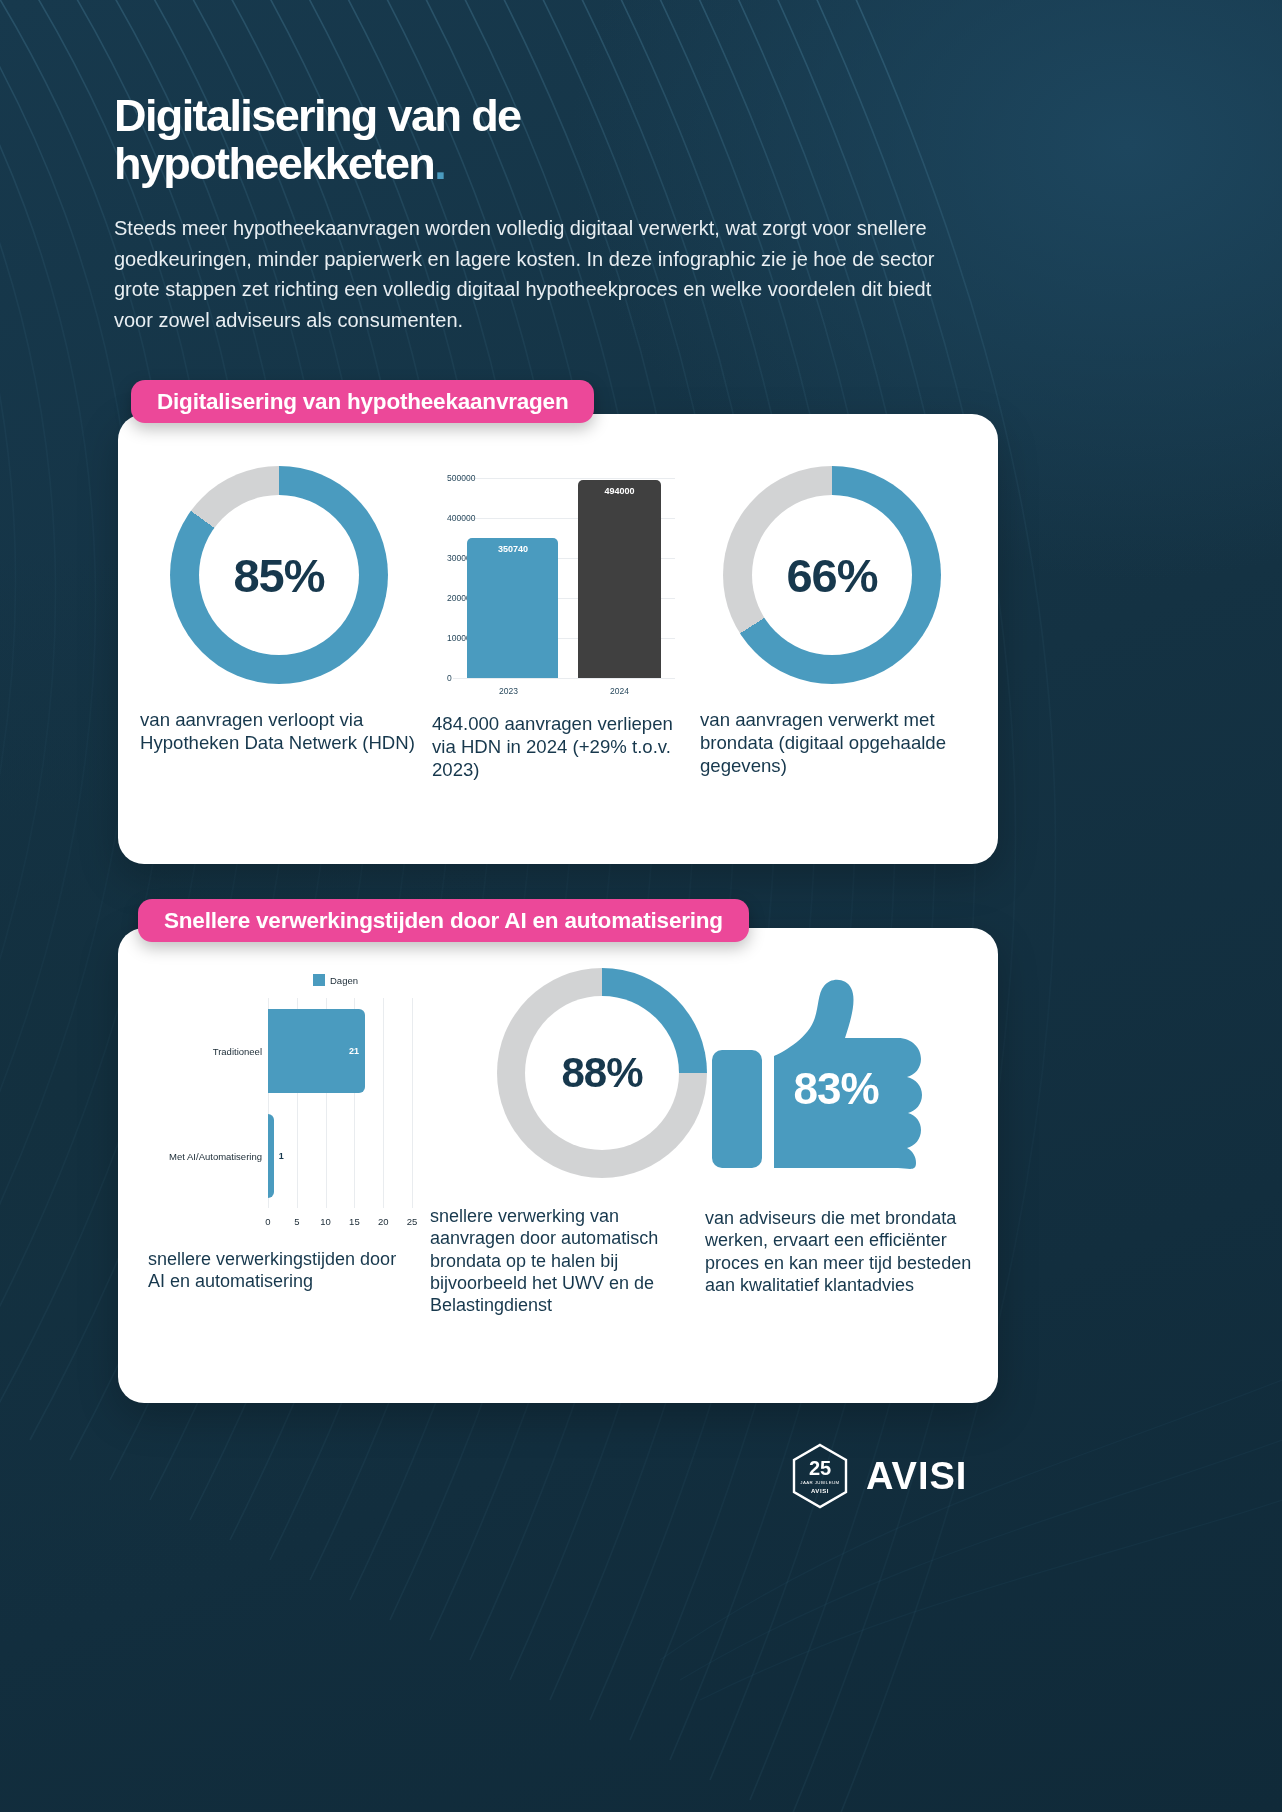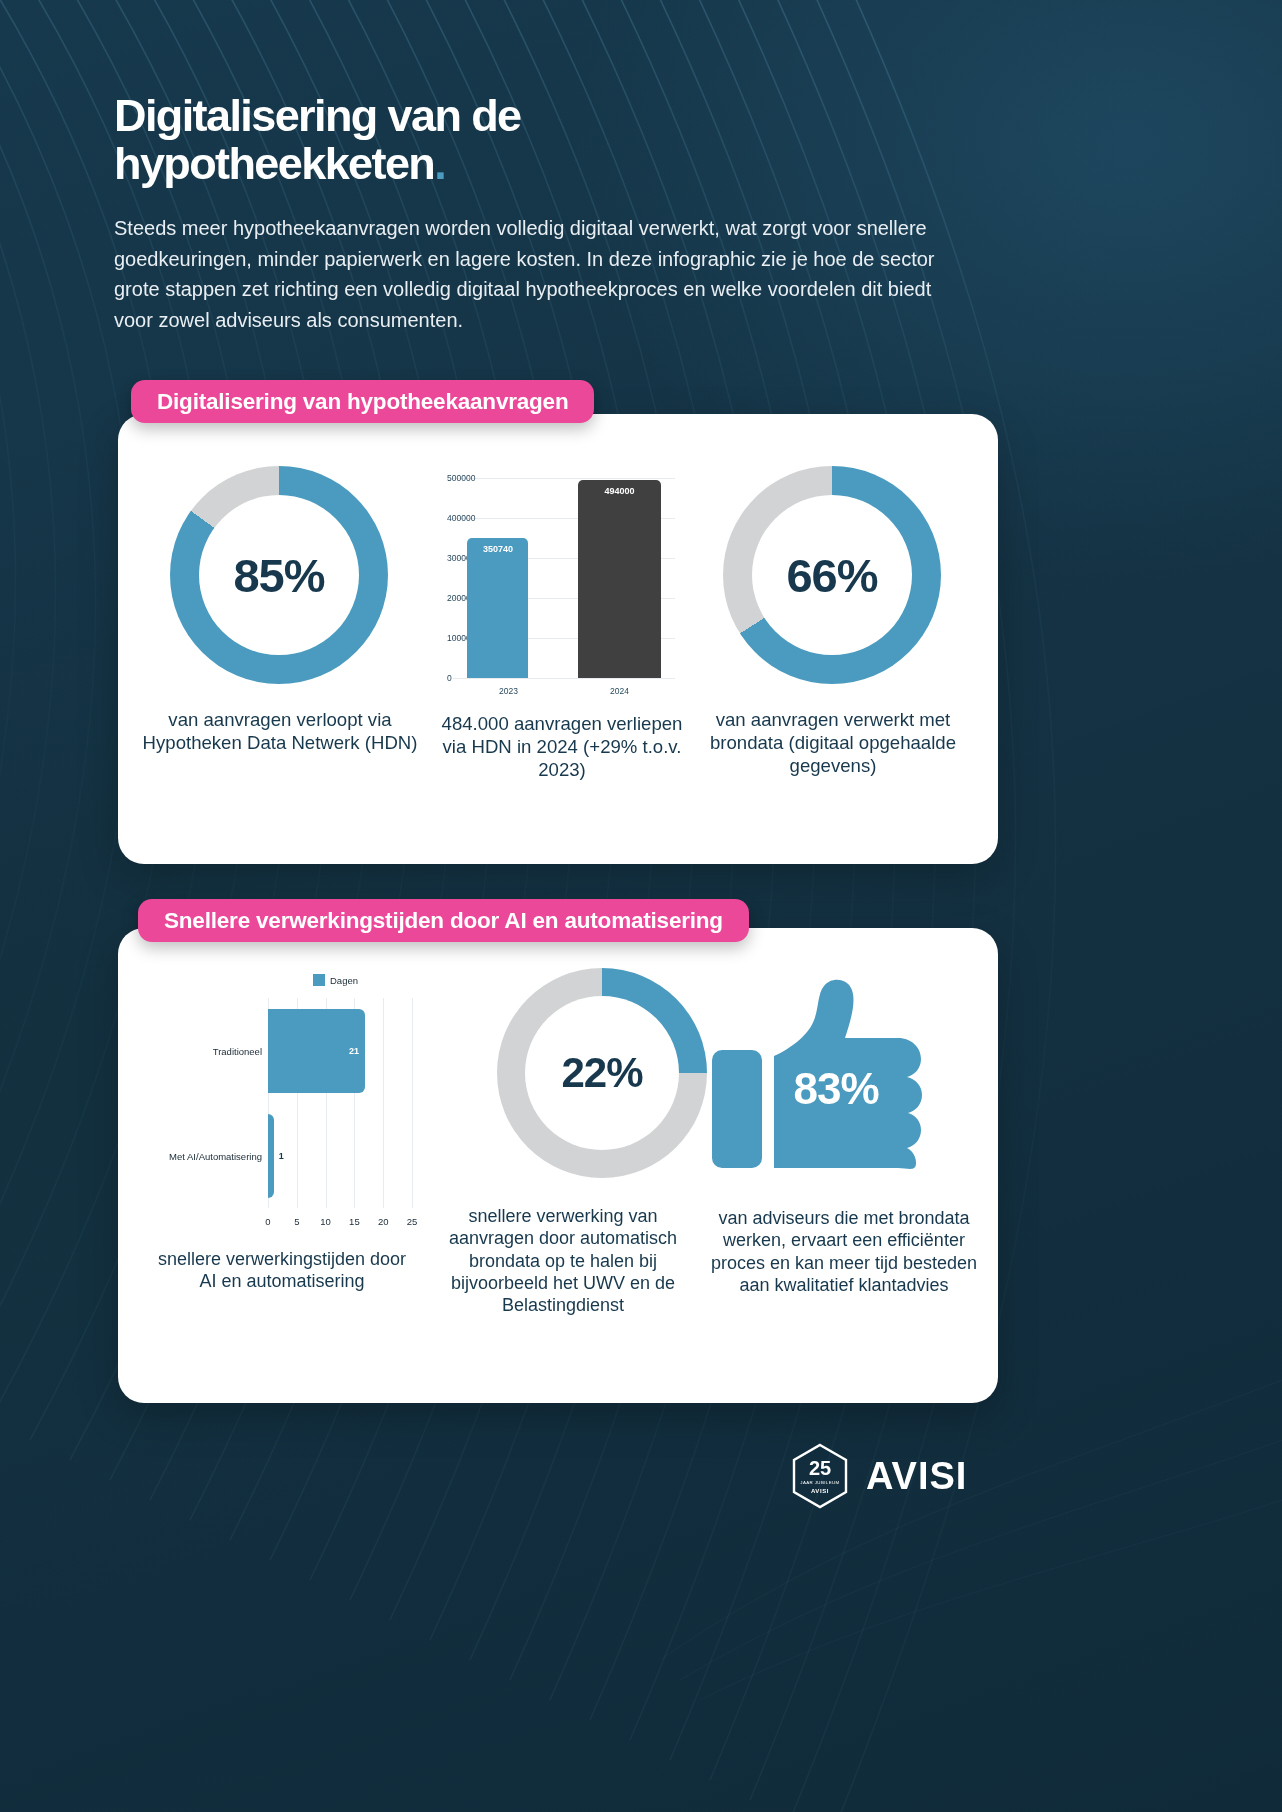"350740" div.bar { width: 61px -> 91px }
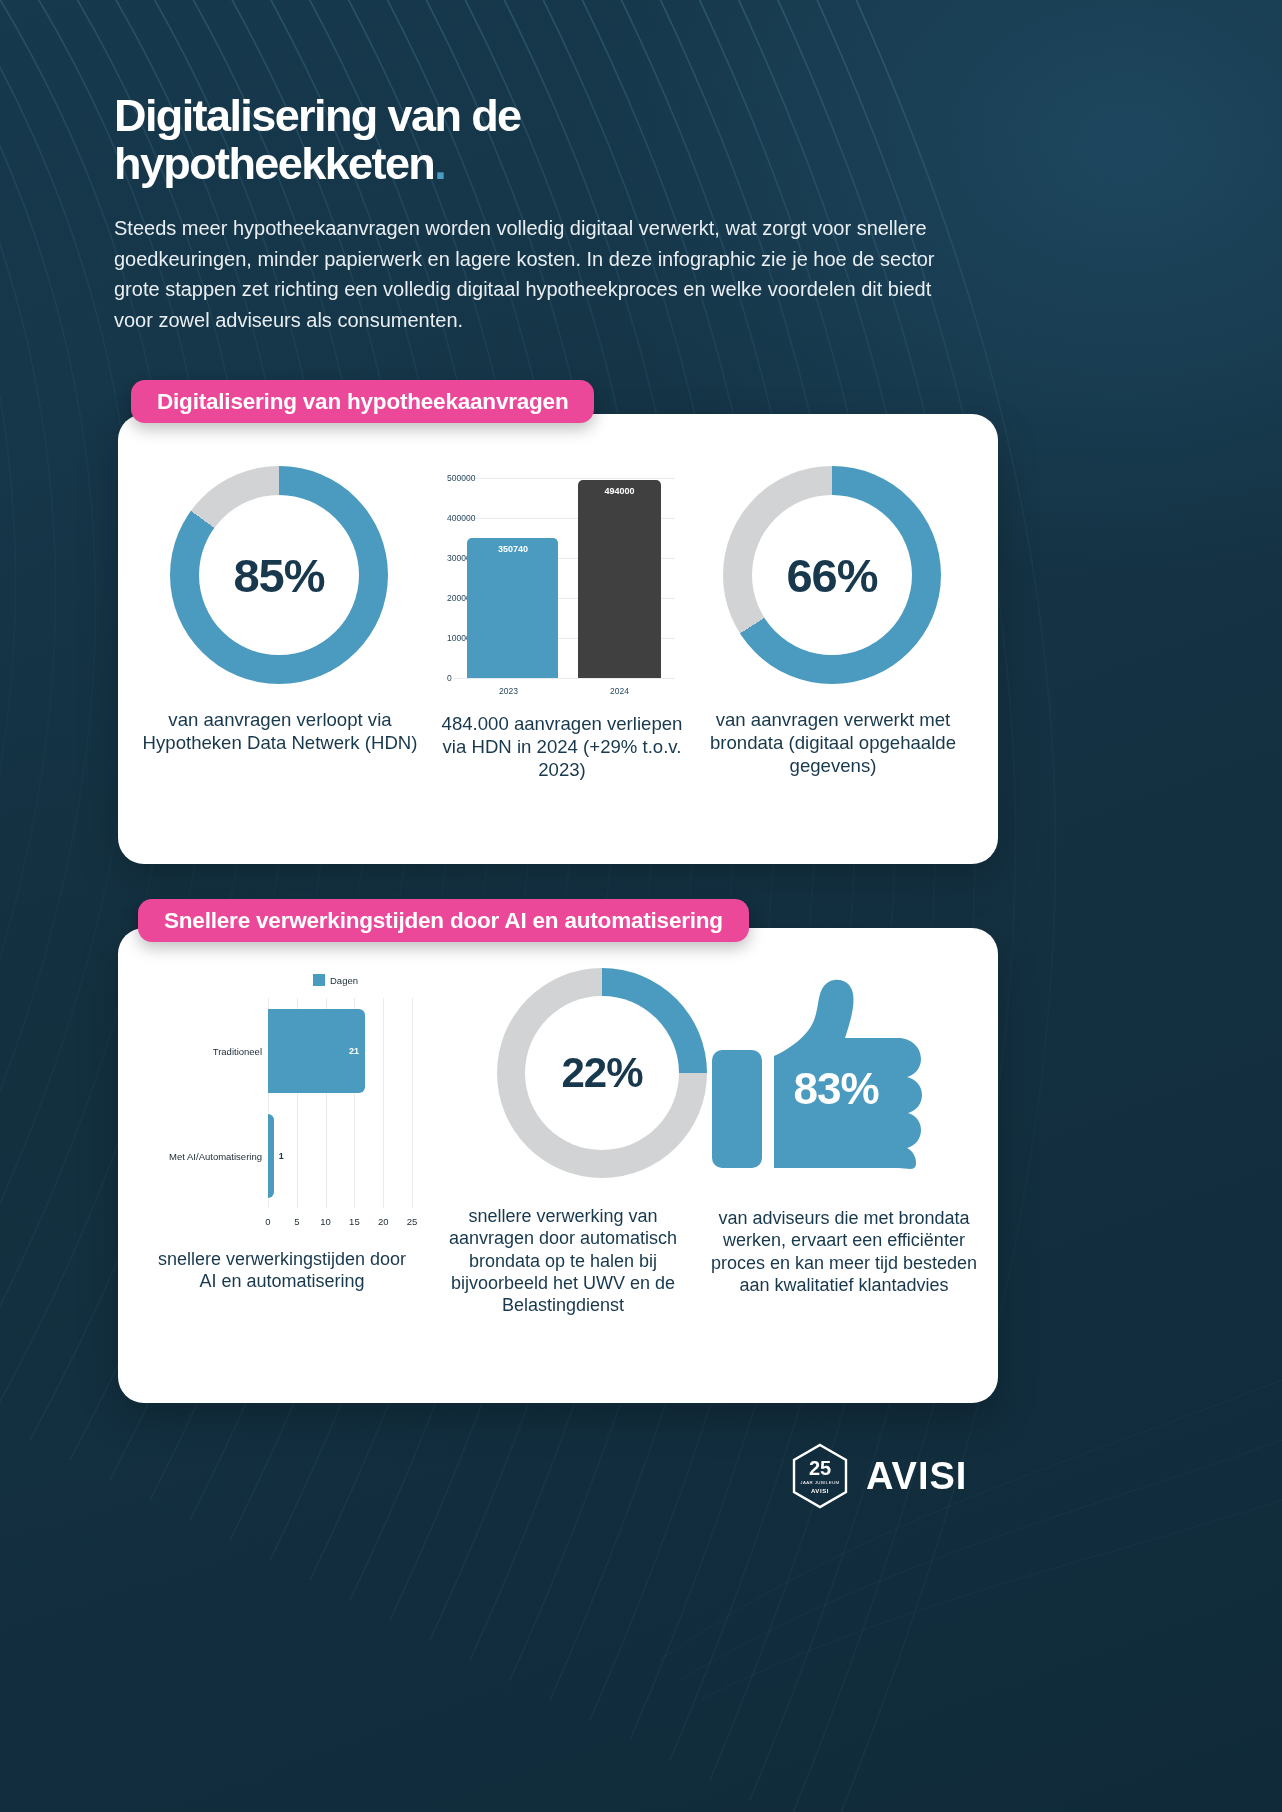"van aanvragen verloopt via Hypotheken" .caption { text-align: center -> left }
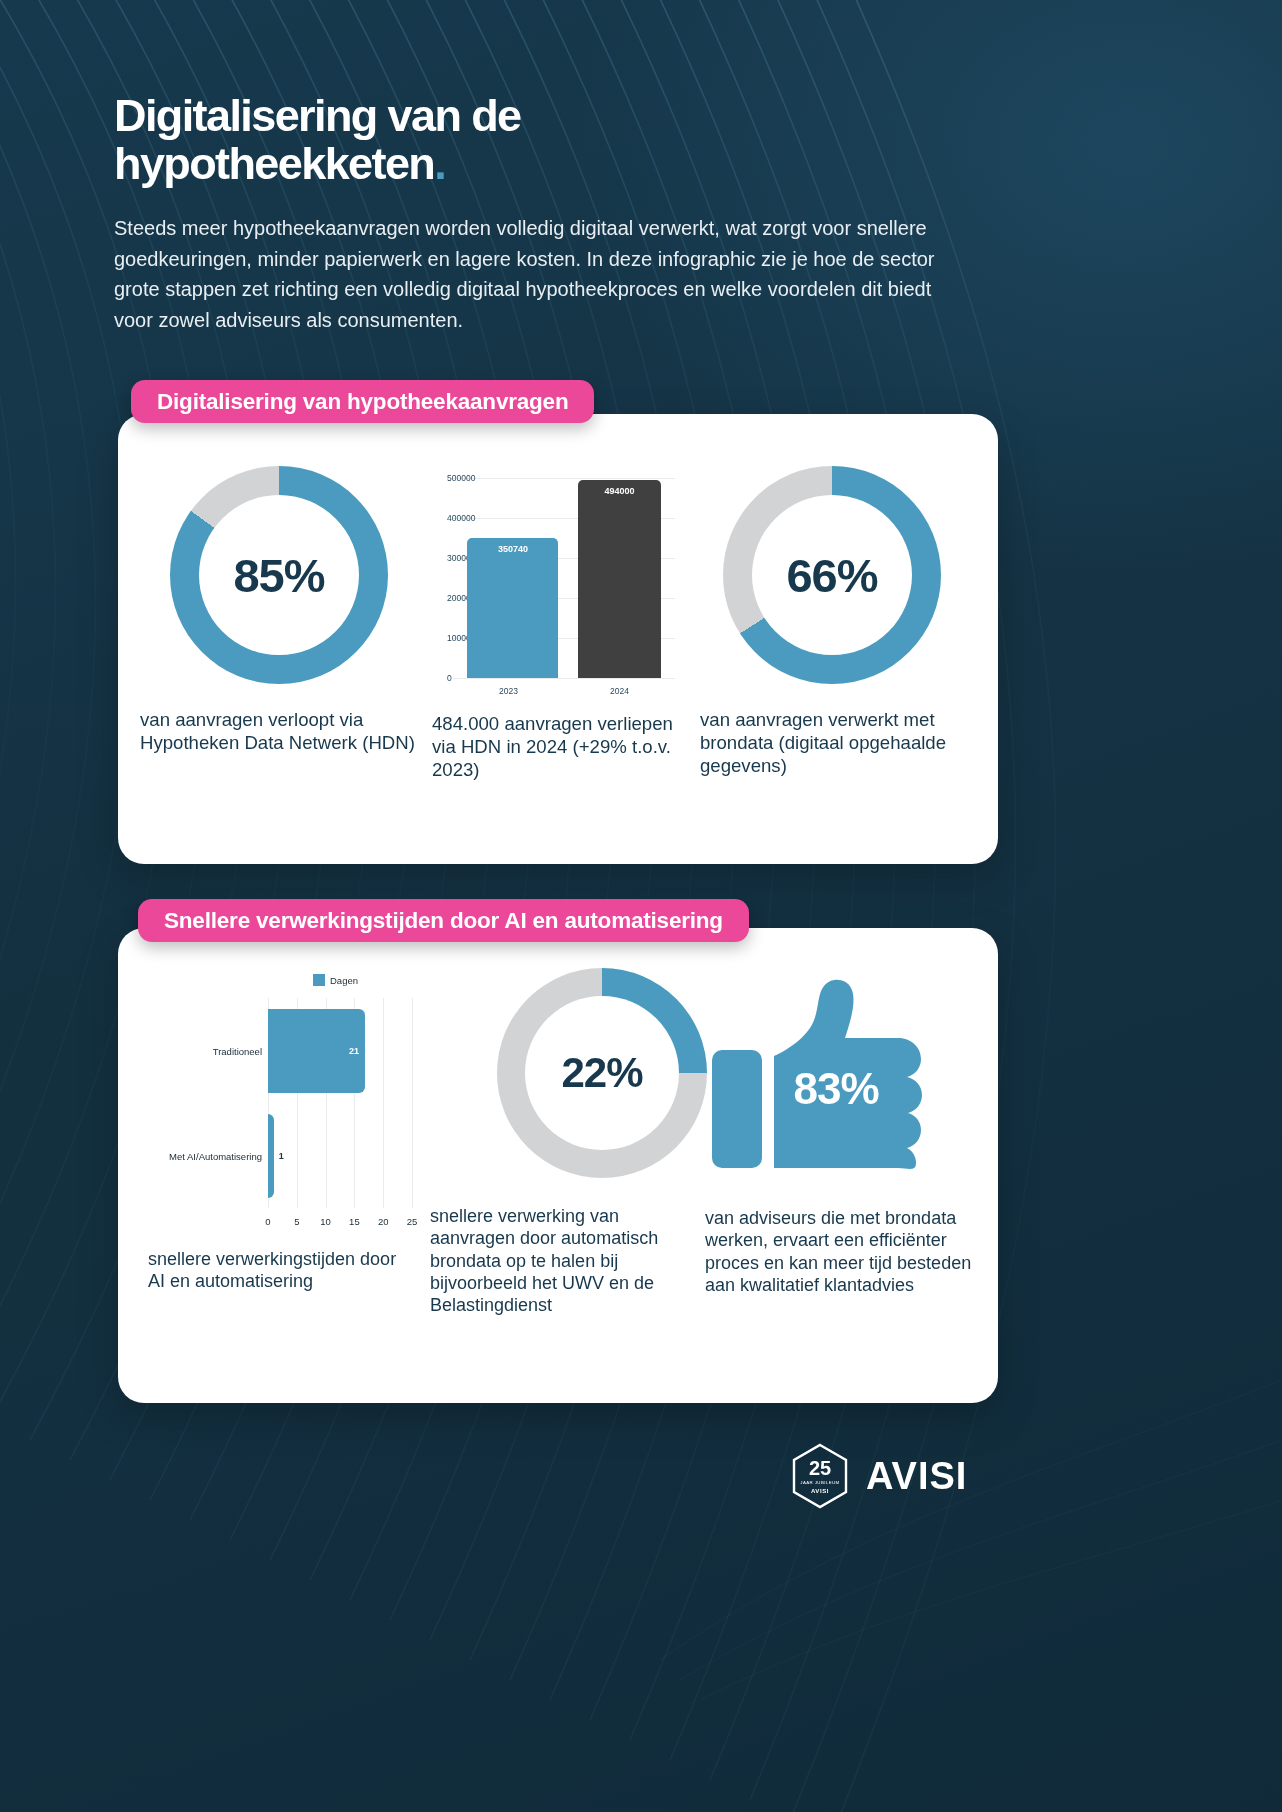"22%" span.pct { text: 22% -> 88% }
